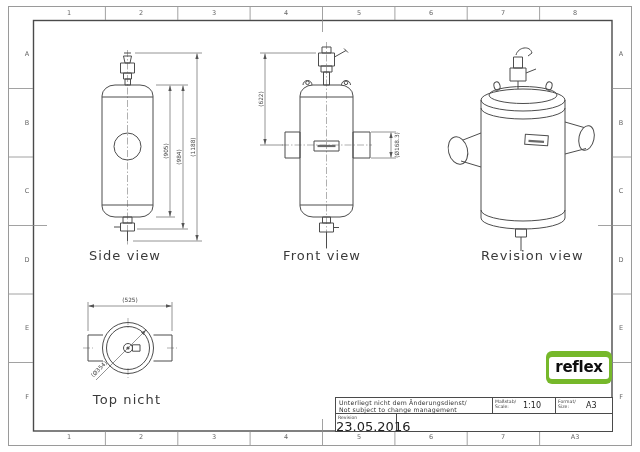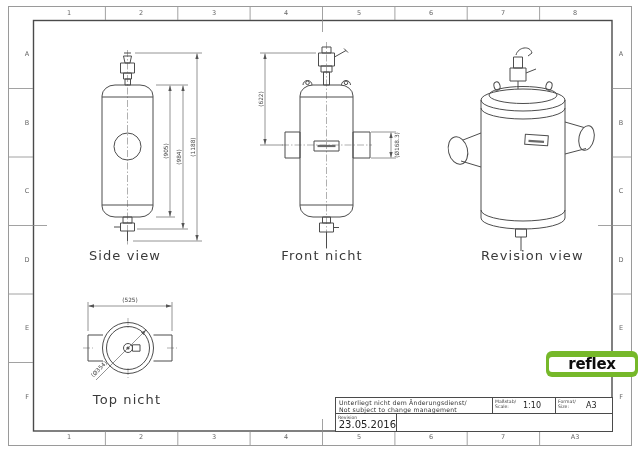"Front nicht" span.cap { text: nicht -> view }
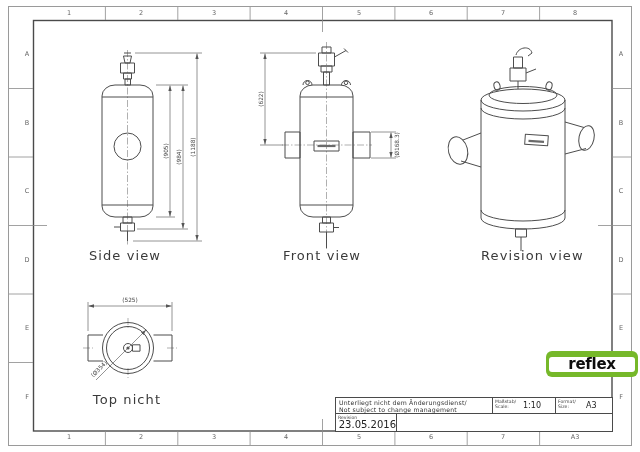"reflex" #logo { height: 26px -> 33px; padding-left: 26px -> none }
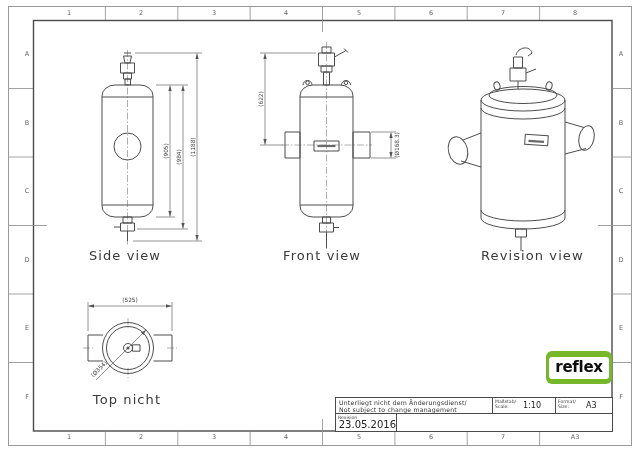"23.05.2016" .cell.rev .val { font-size: 10px -> 13px }
